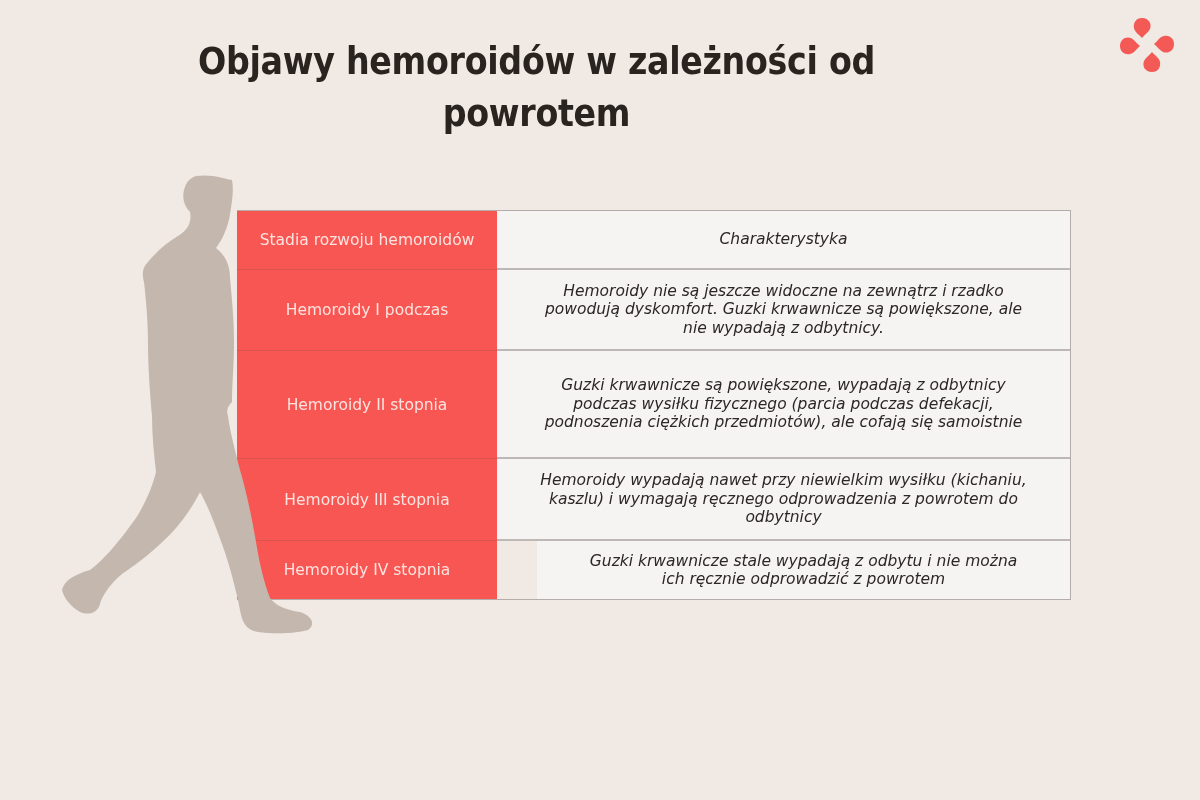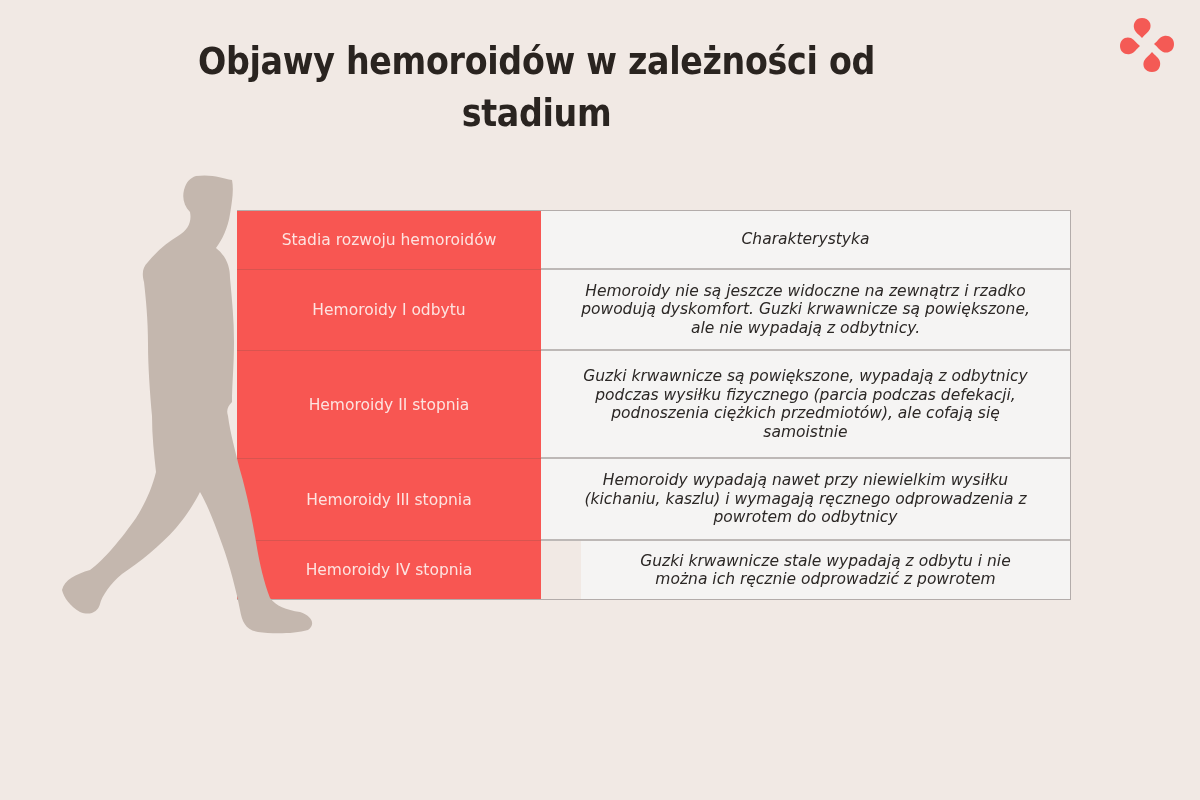"stadium" span { text: stadium -> powrotem }
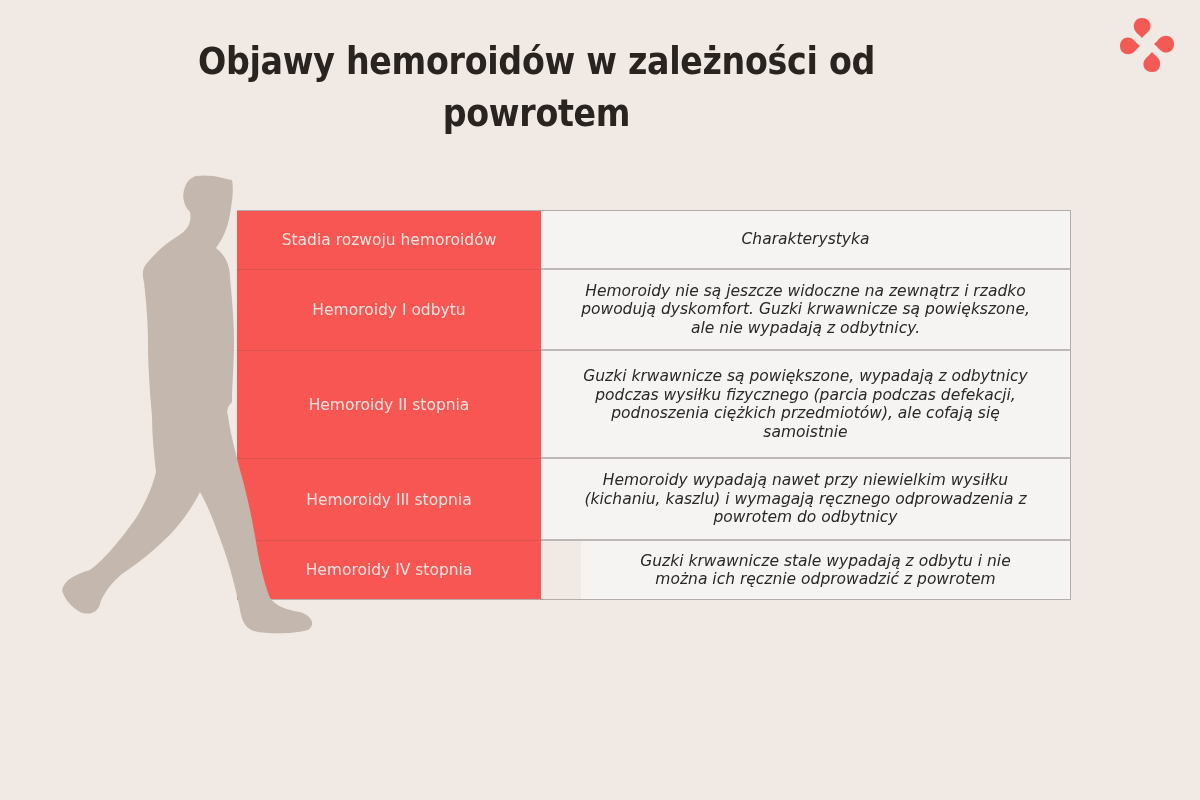"Stadia rozwoju hemoroidów" .cell-left { width: 304px -> 260px }
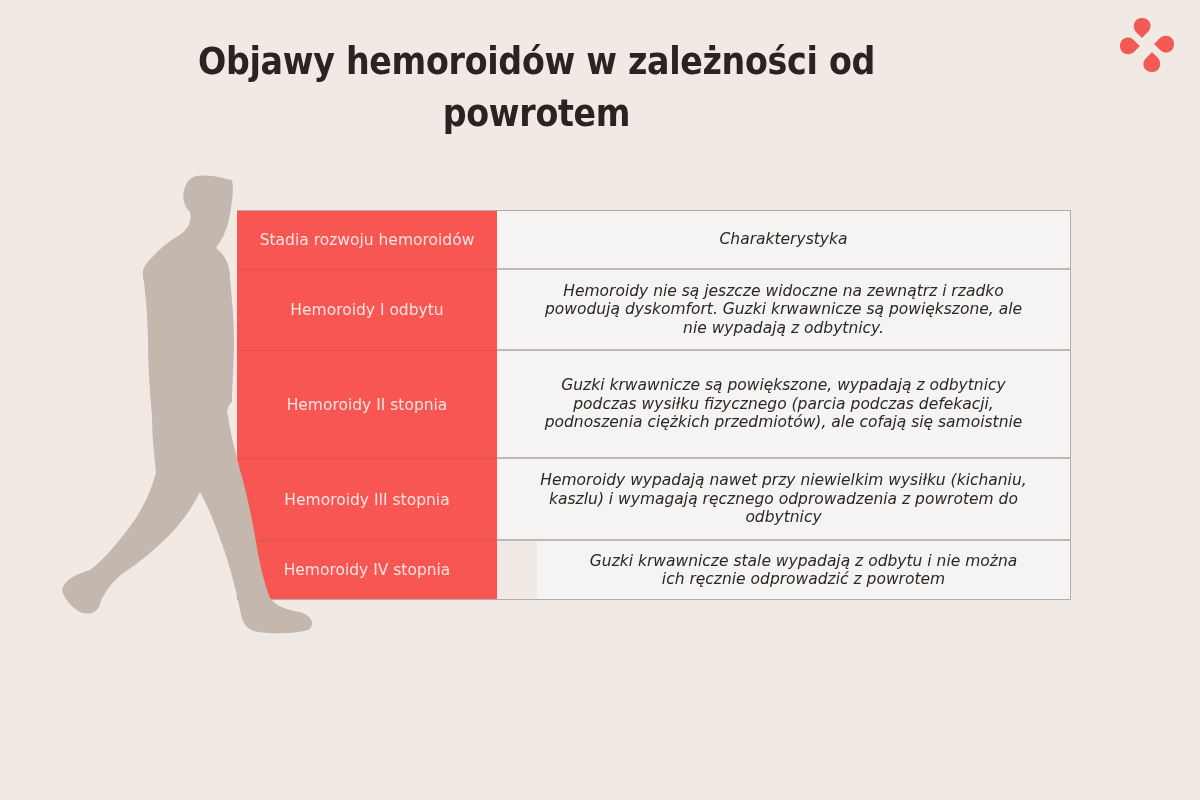"Hemoroidy I odbytu" div.cell-left { text: odbytu -> podczas }
